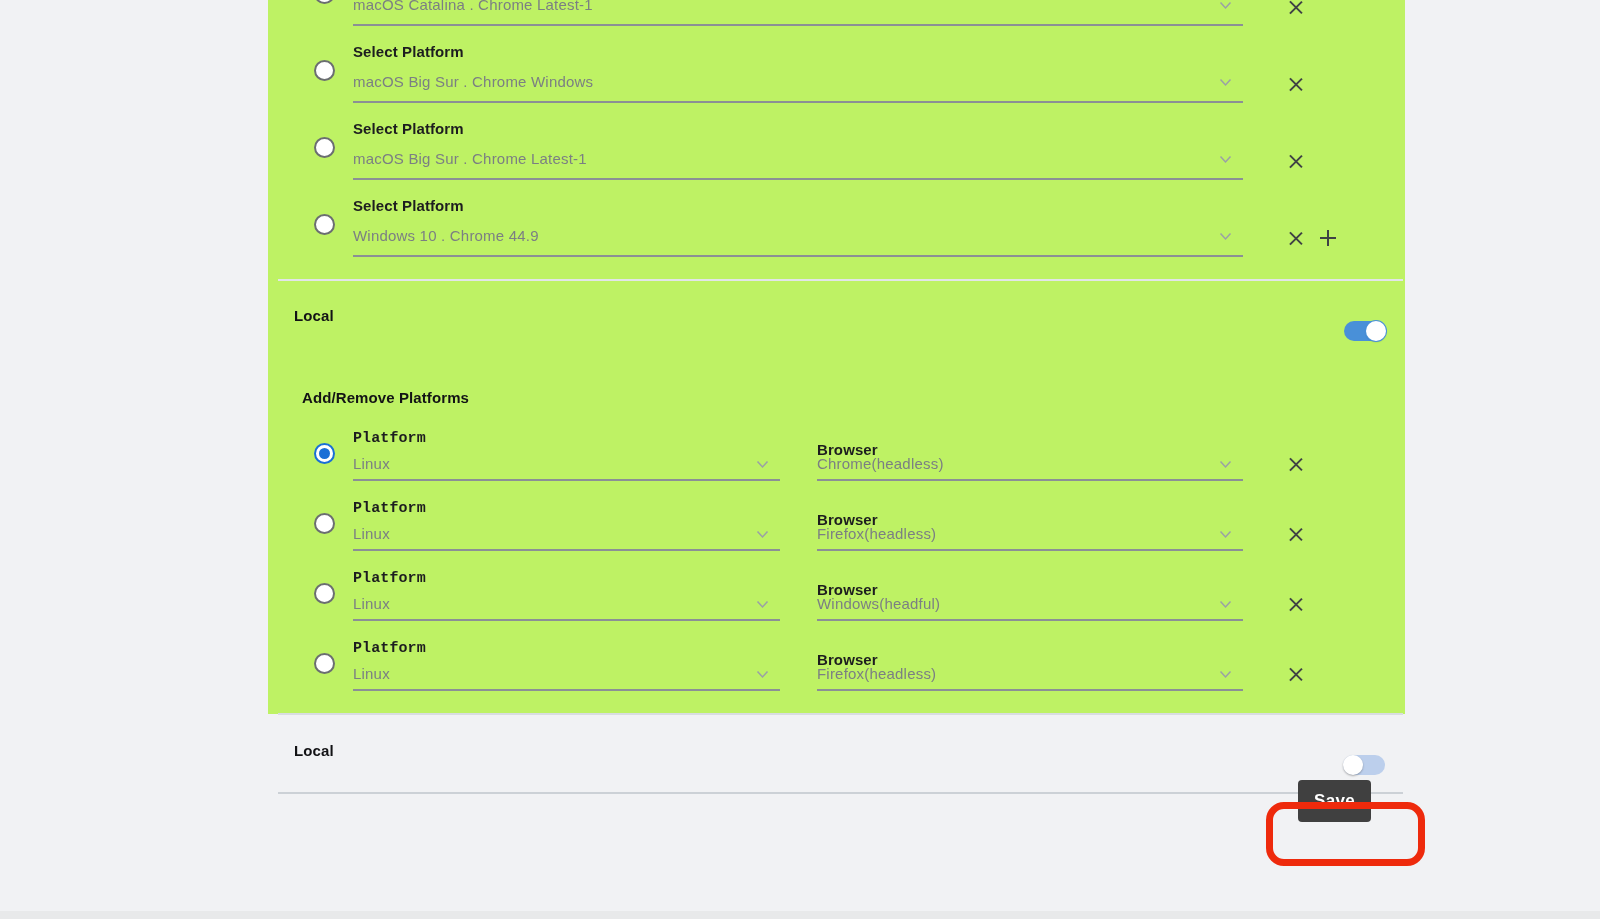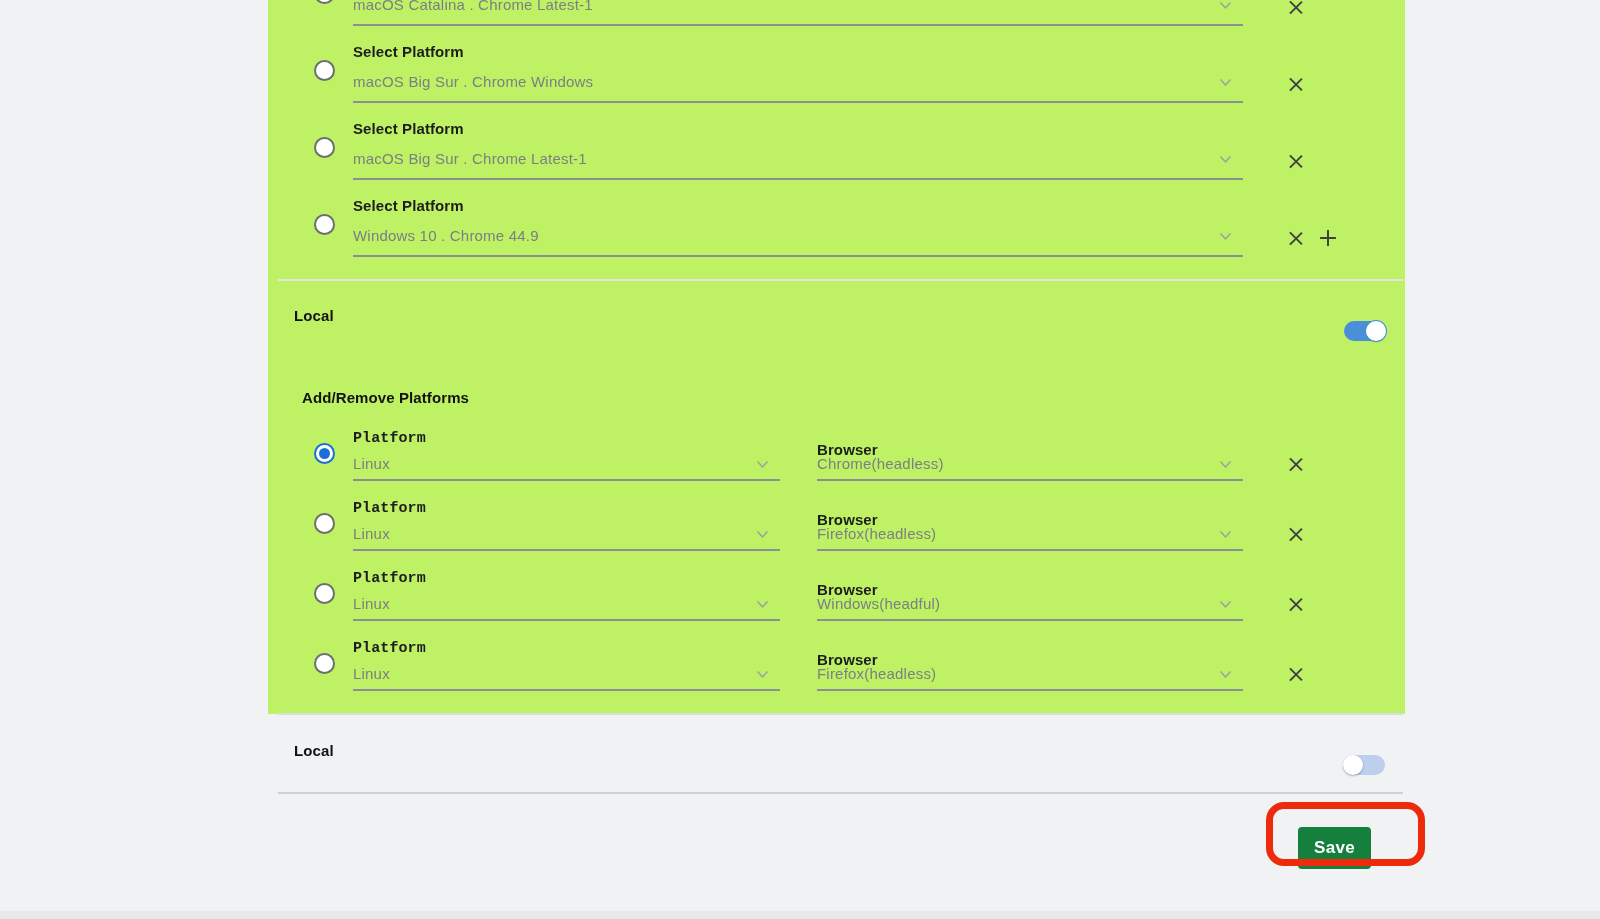"Save" .save-btn { background: #15803d -> #404040; top: 827px -> 780px }
